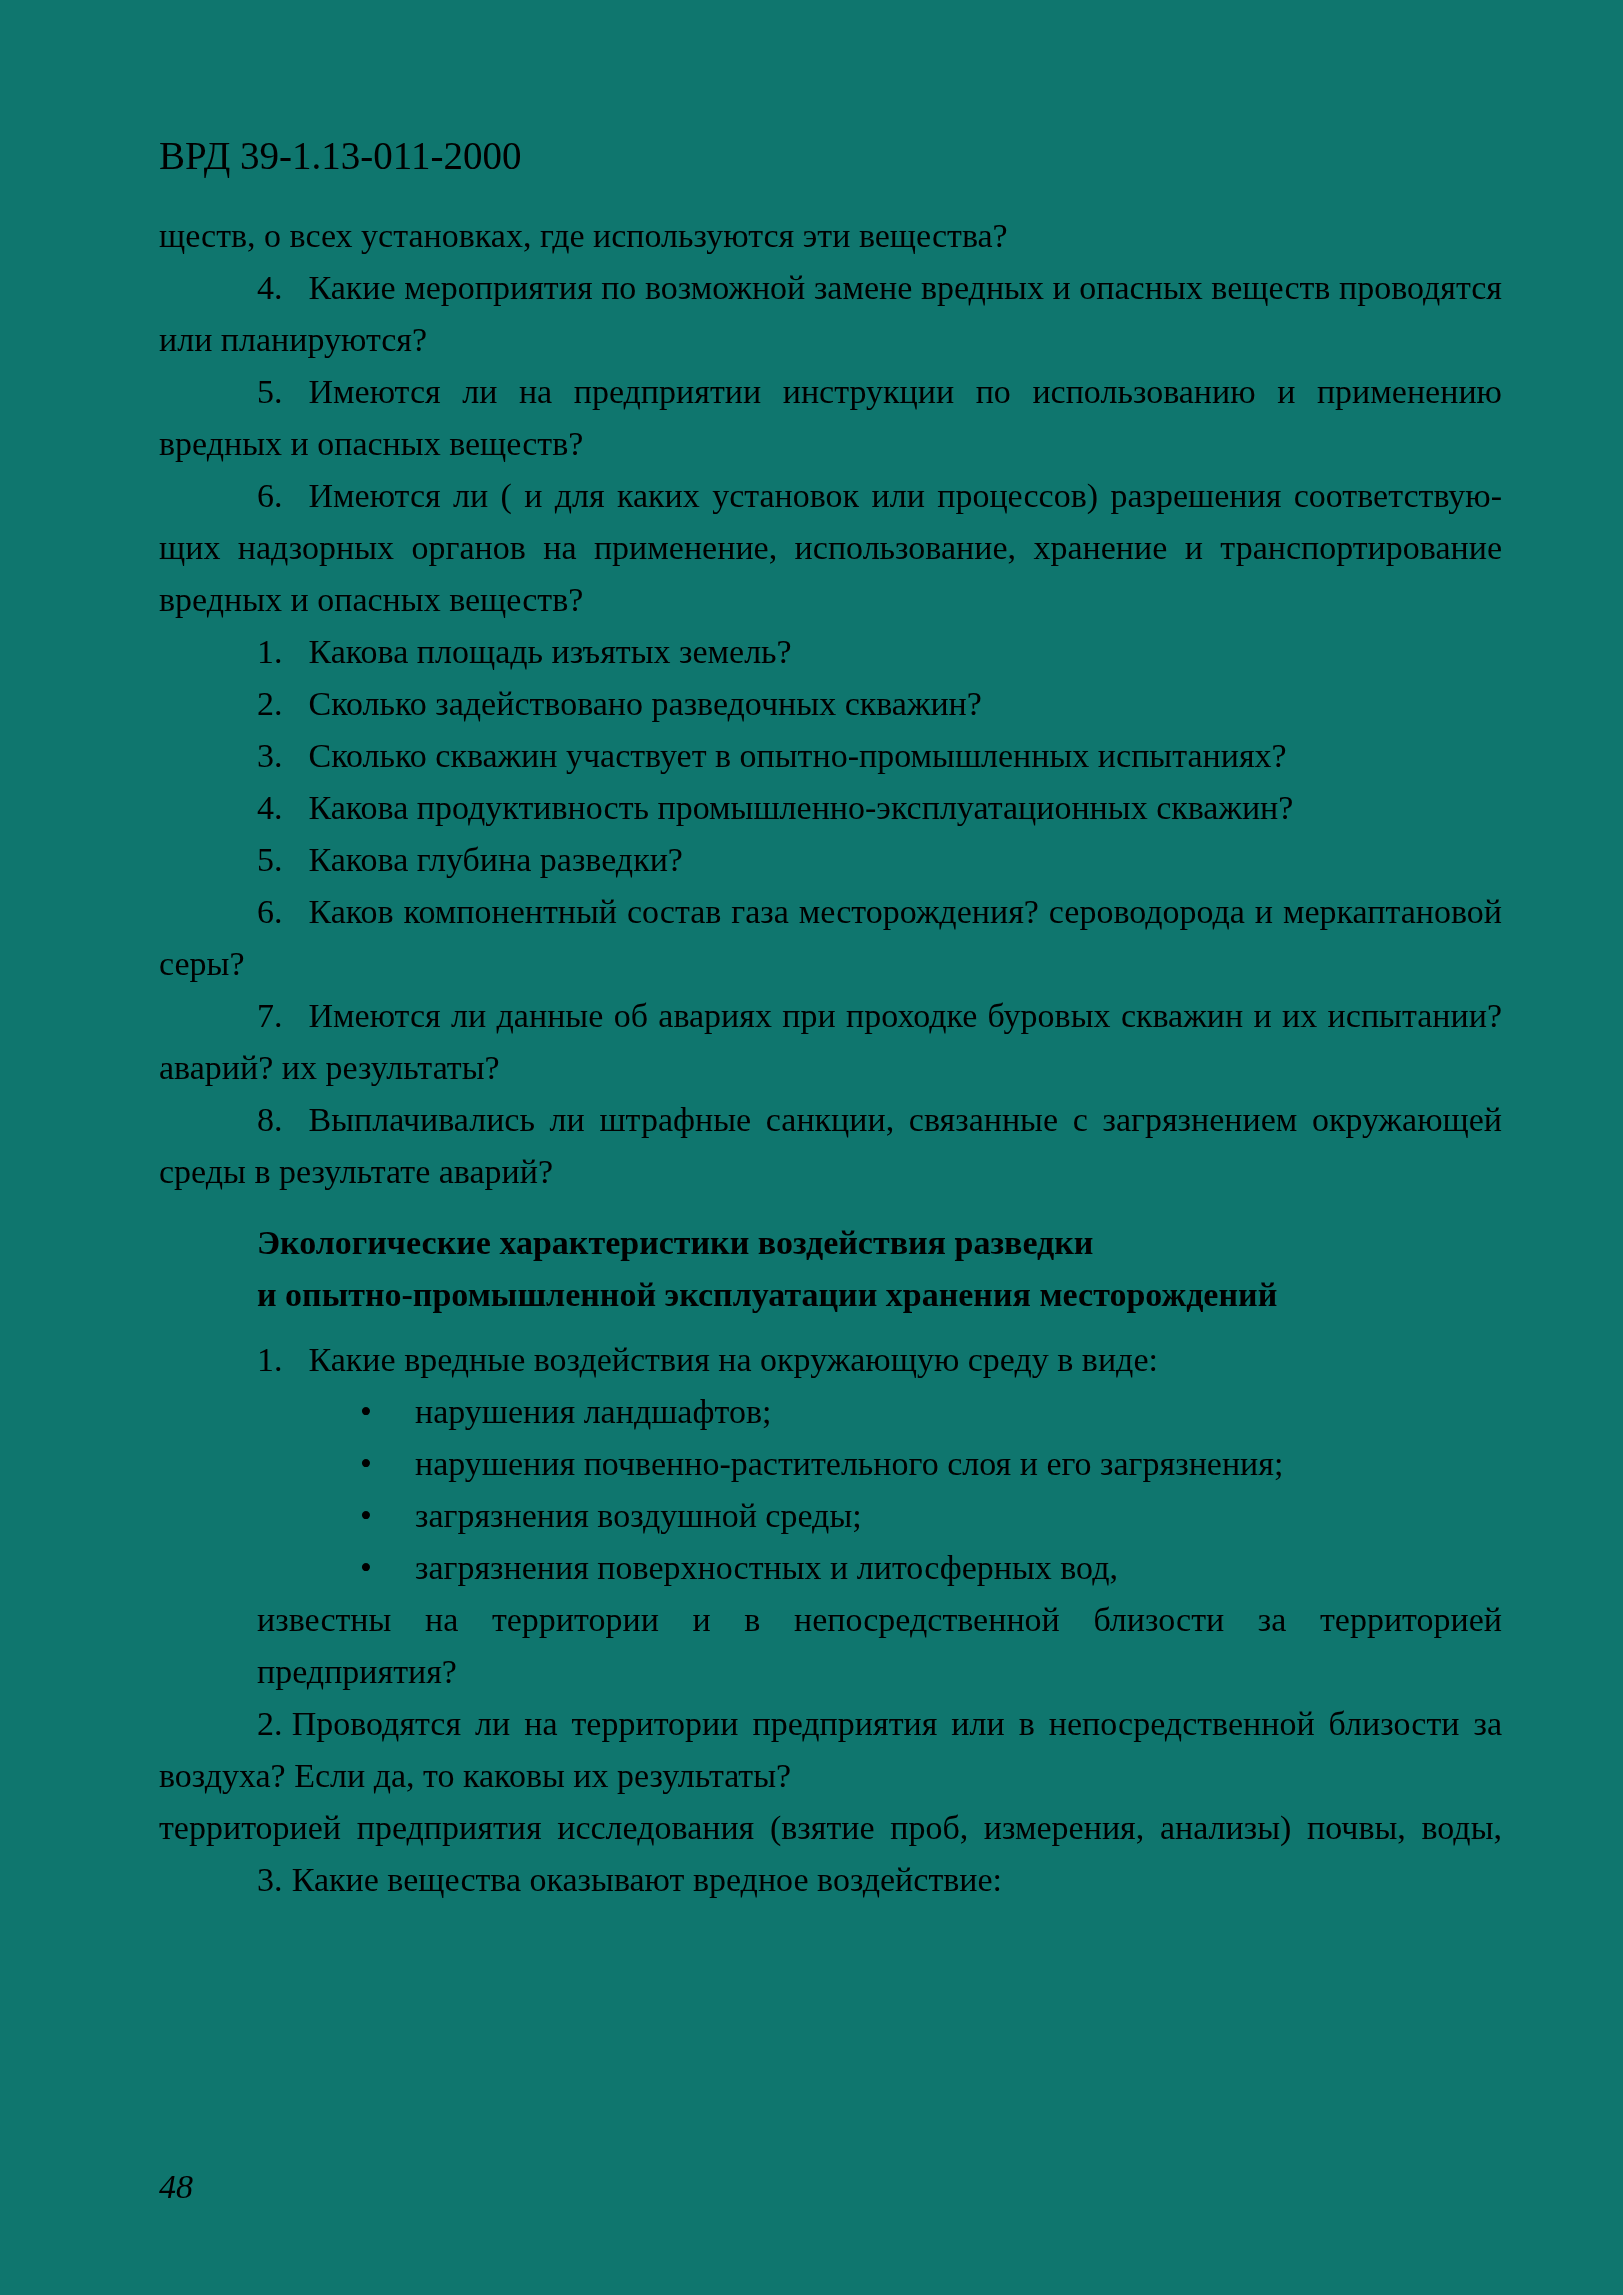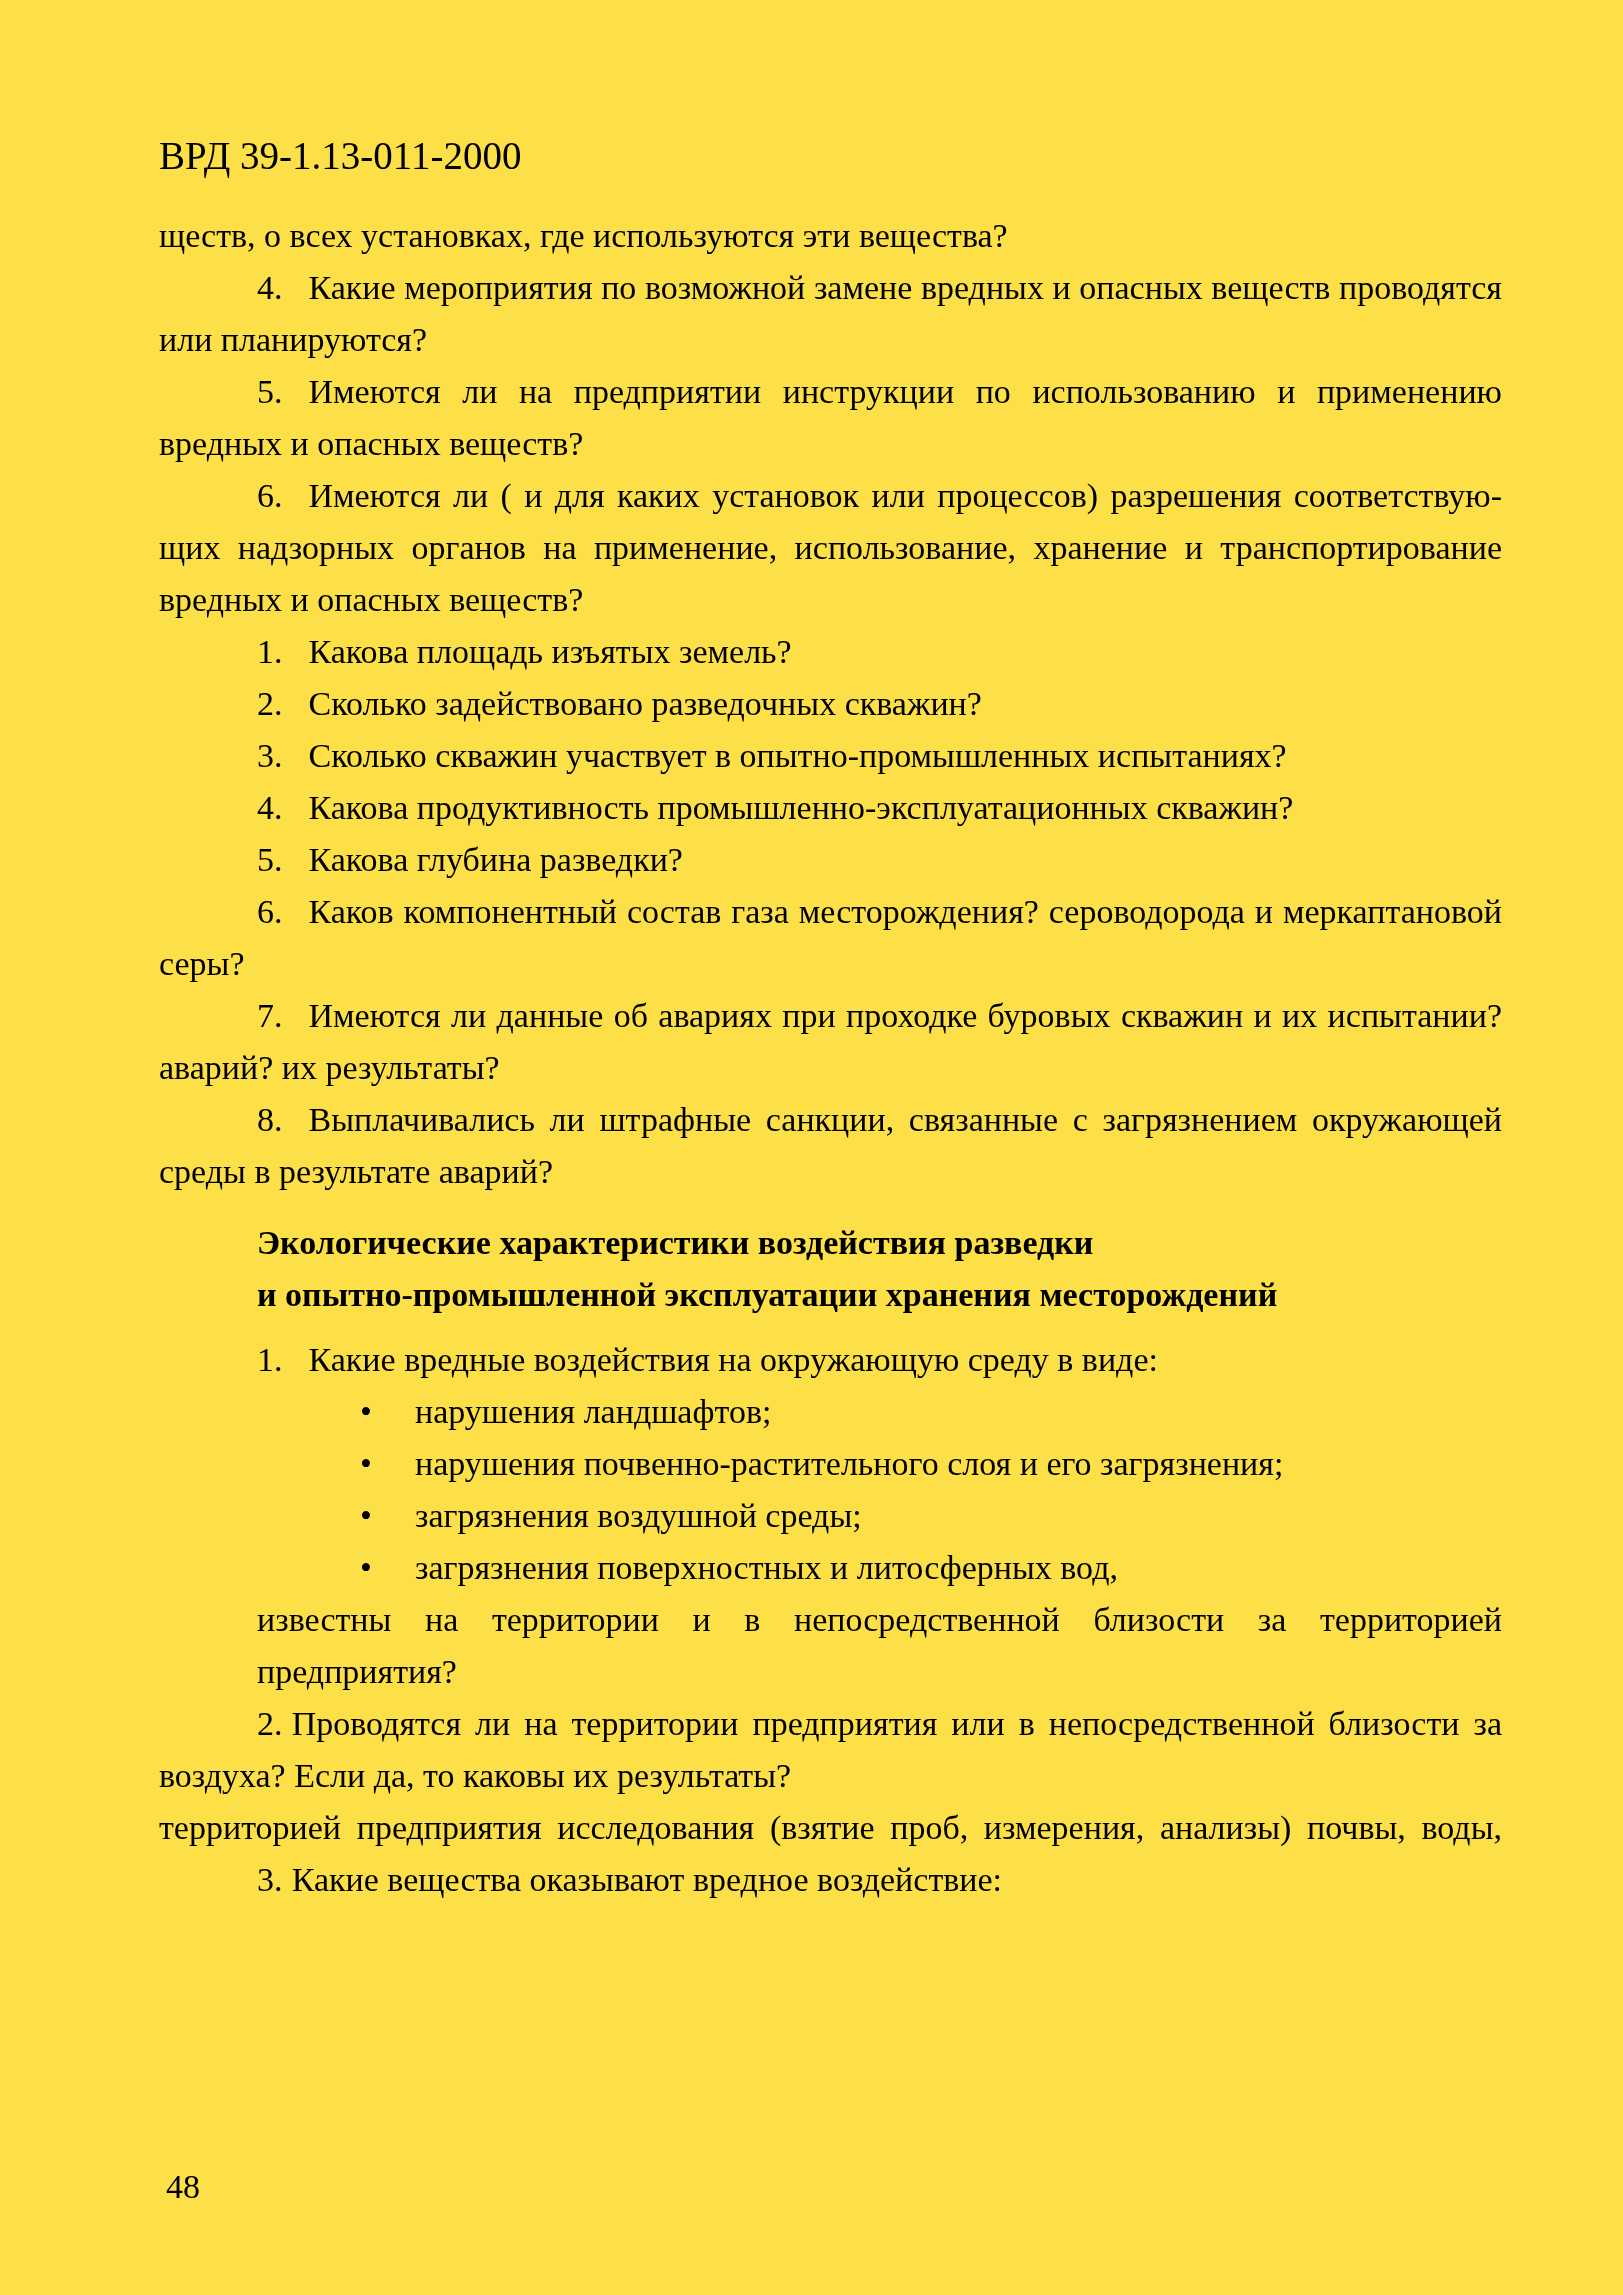"ВРД 39-1.13-011-2000" .page { background: #fde047 -> #0f766e }
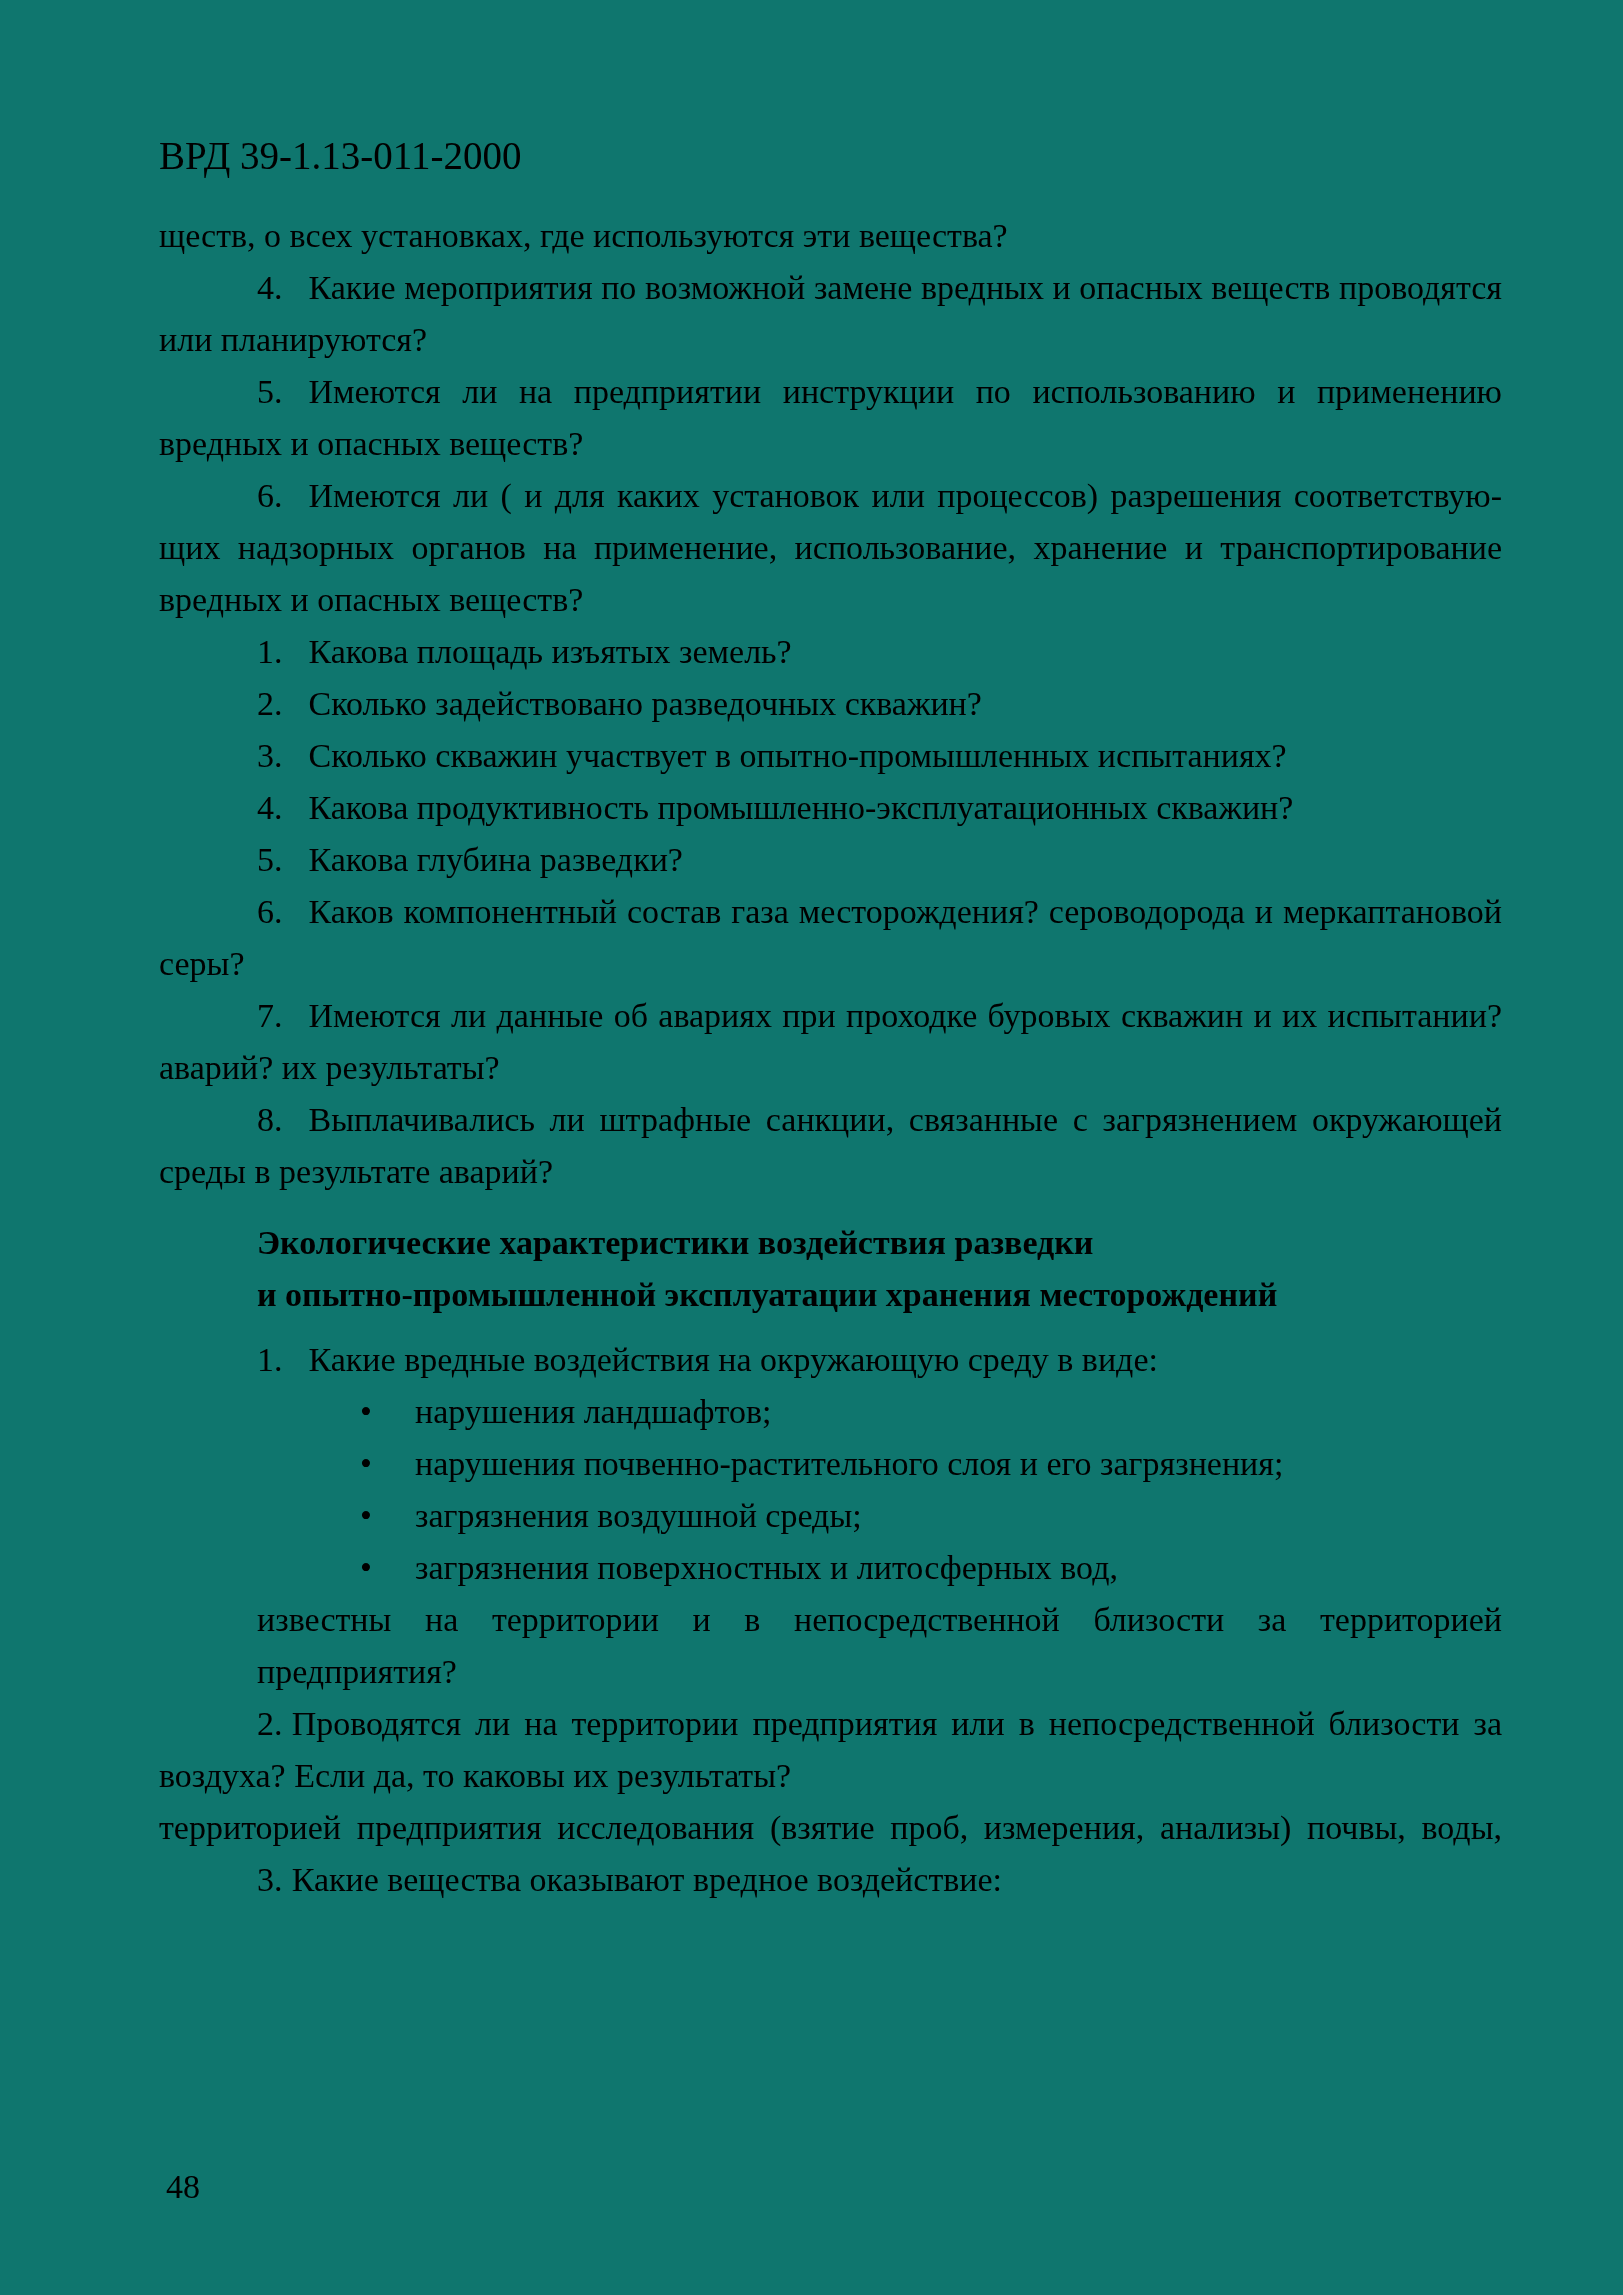"48" .page-number { font-style: none -> italic; left: 166px -> 159px }
